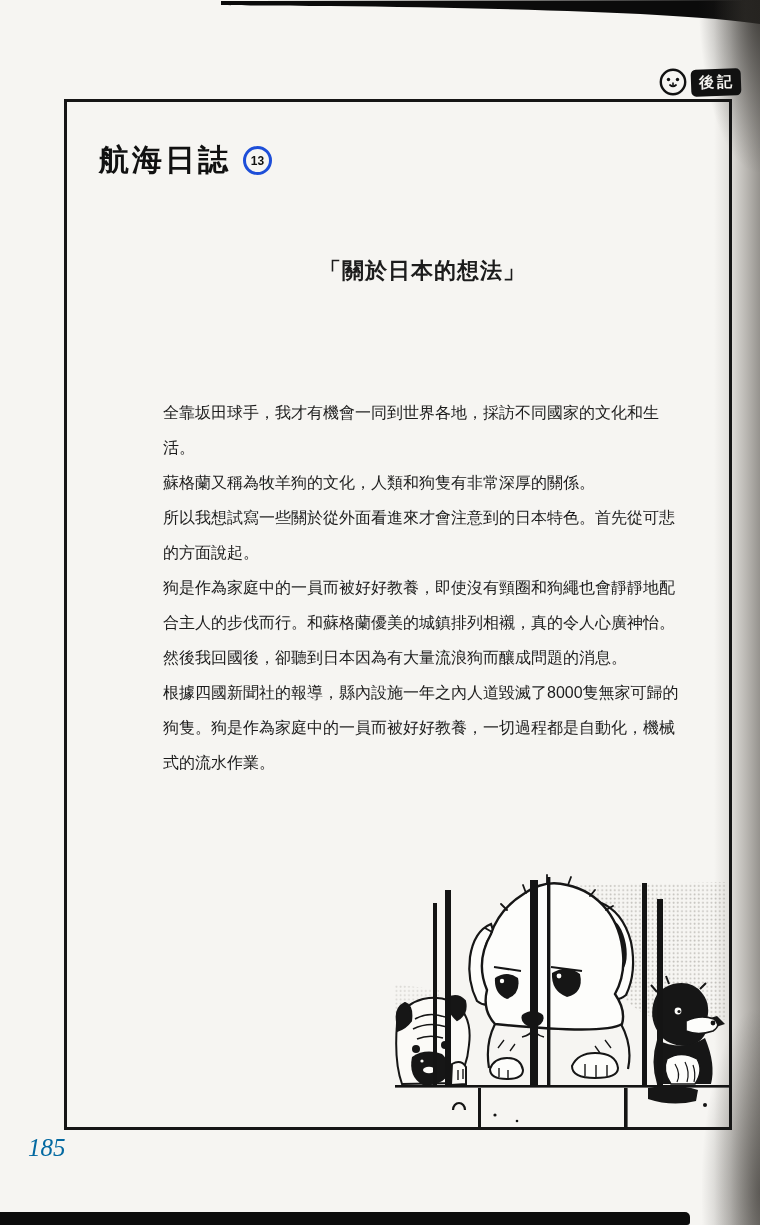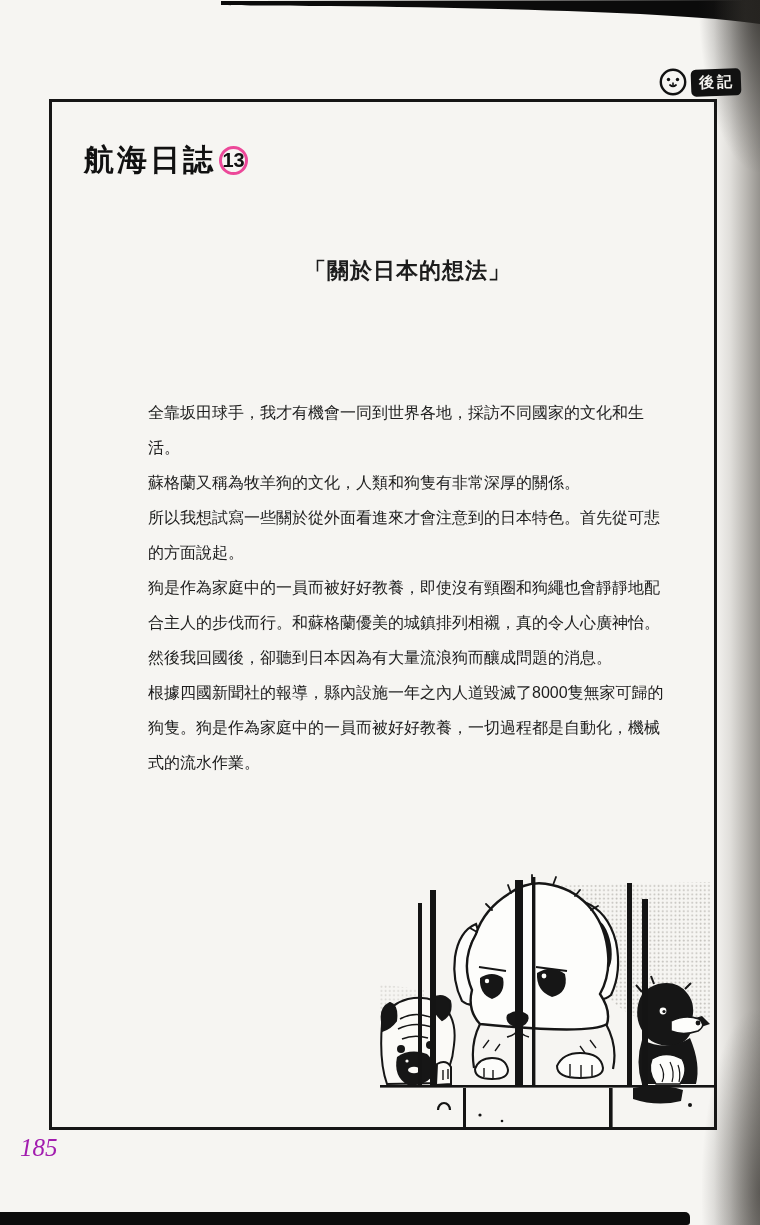"航海日誌" .frame { left: 49px -> 64px }
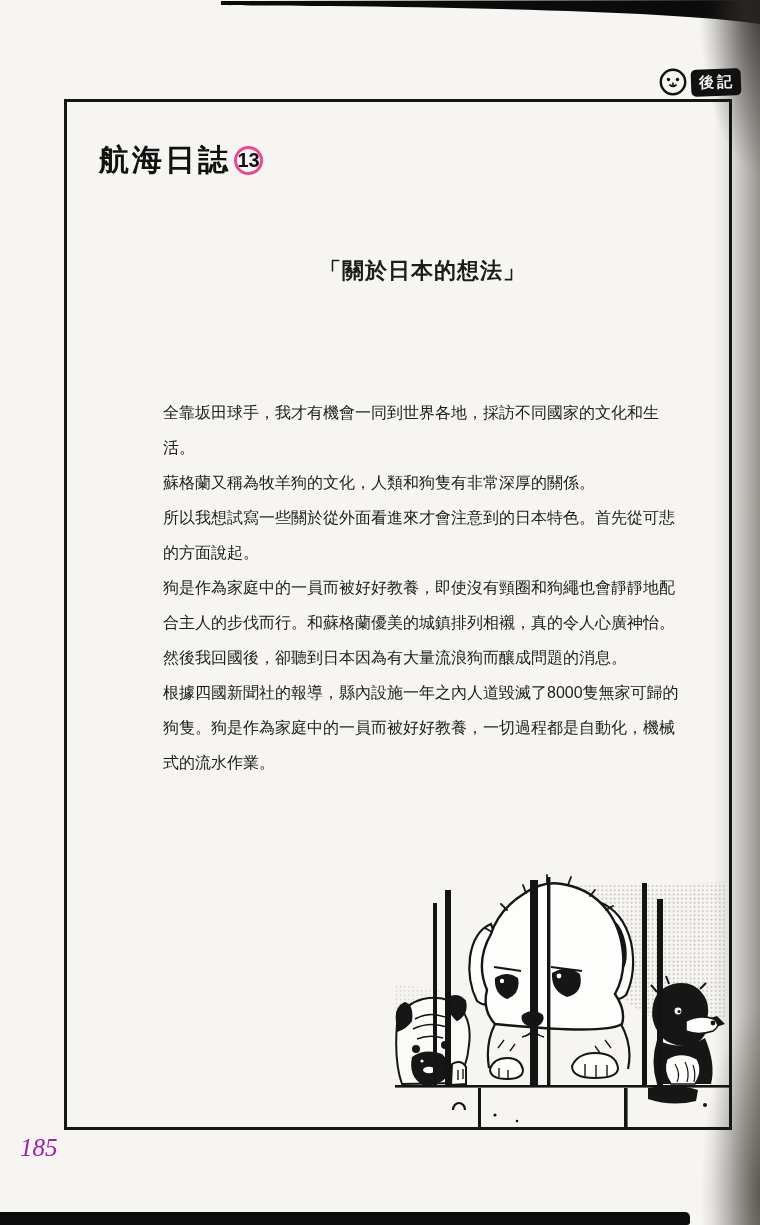"13" .vol-badge { border: 3px solid #ec4899 -> 3px solid #1d4ed8; font-size: 20px -> 12px; margin-left: 3px -> 12px }
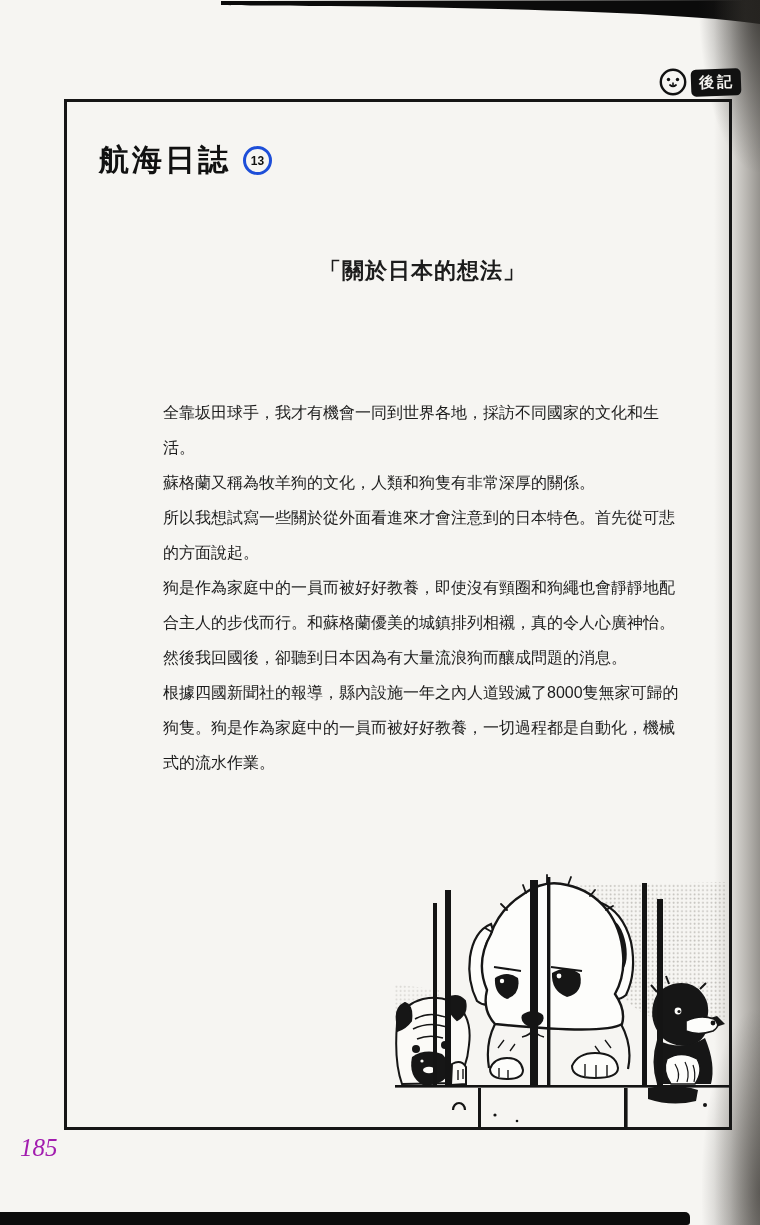"185" .page-number { color: #a21caf -> #0369a1; left: 20px -> 28px }
